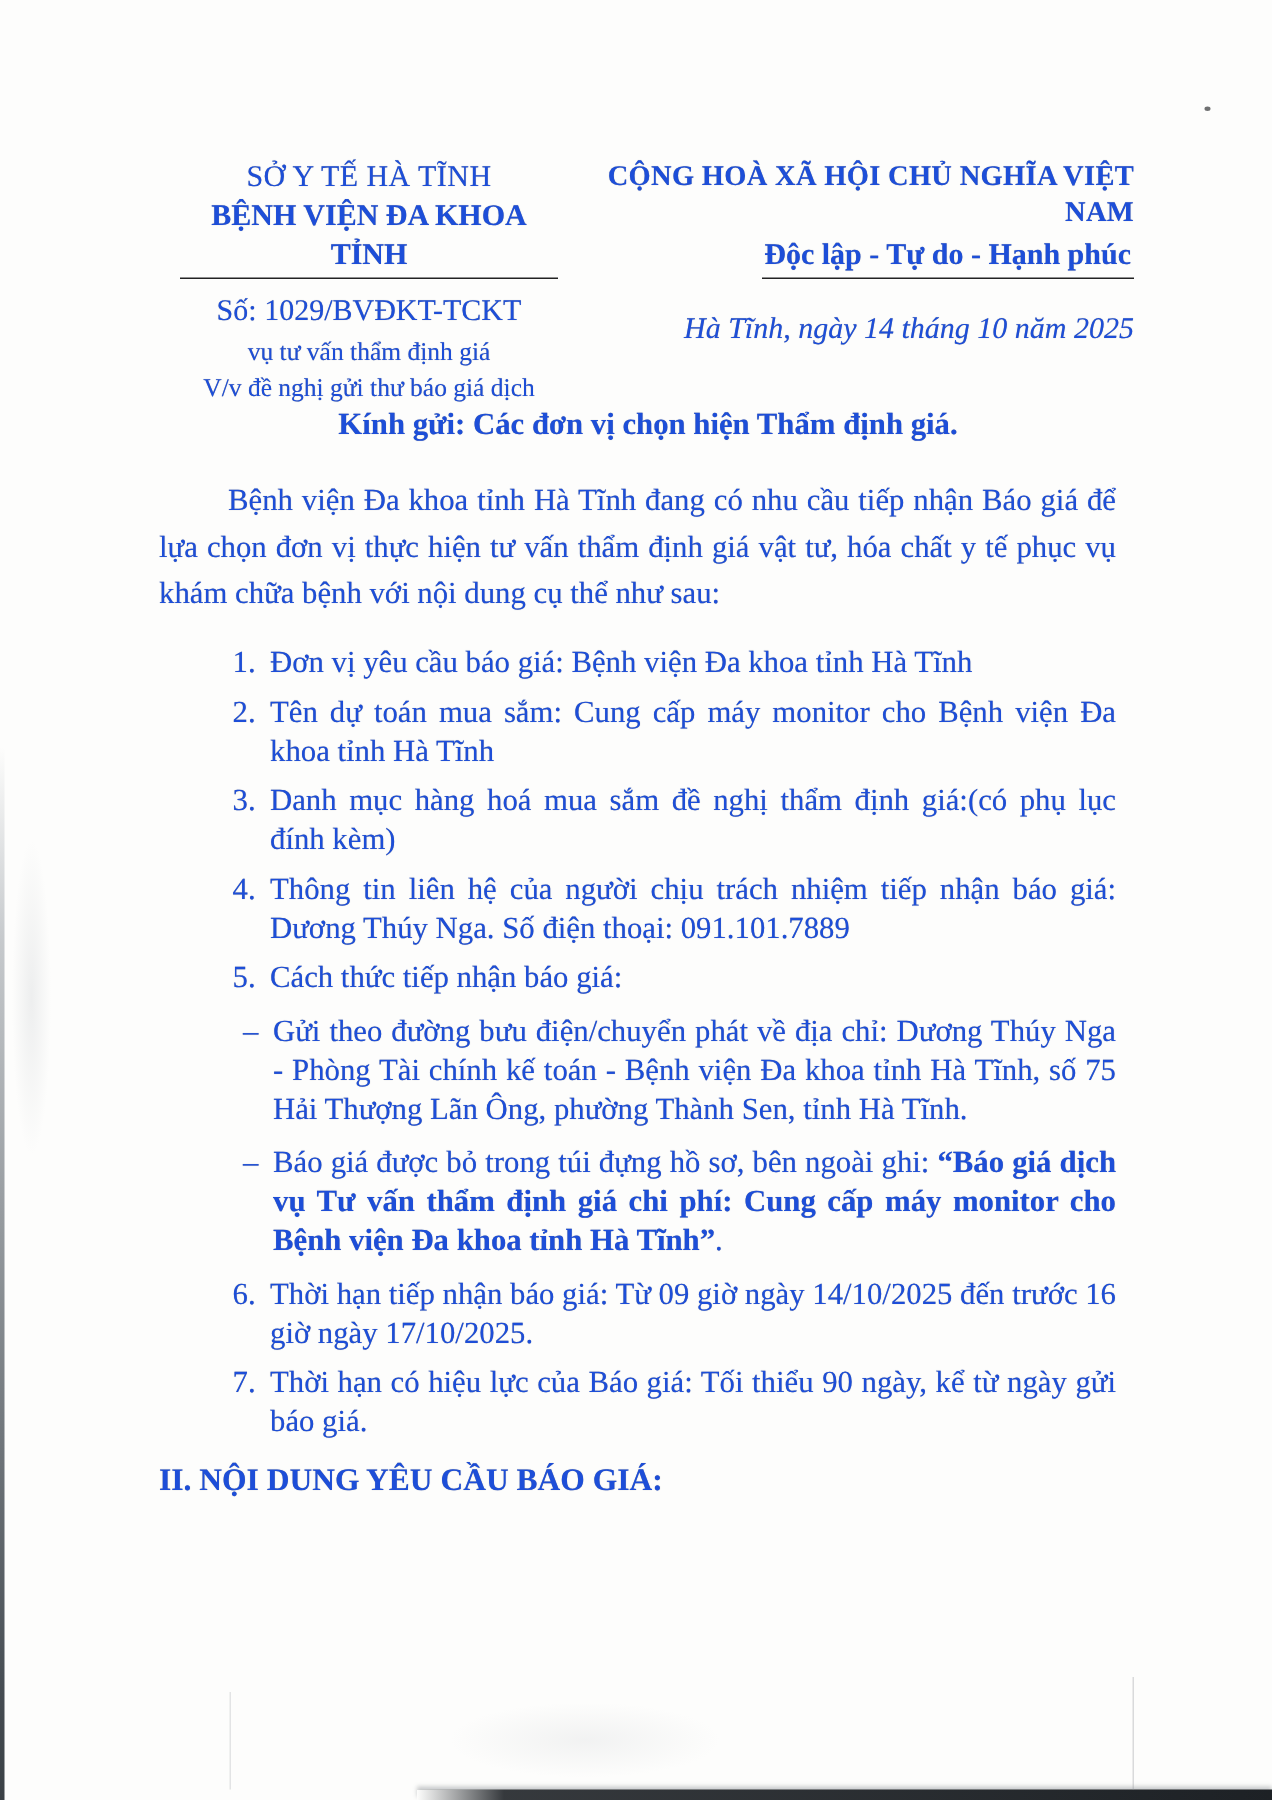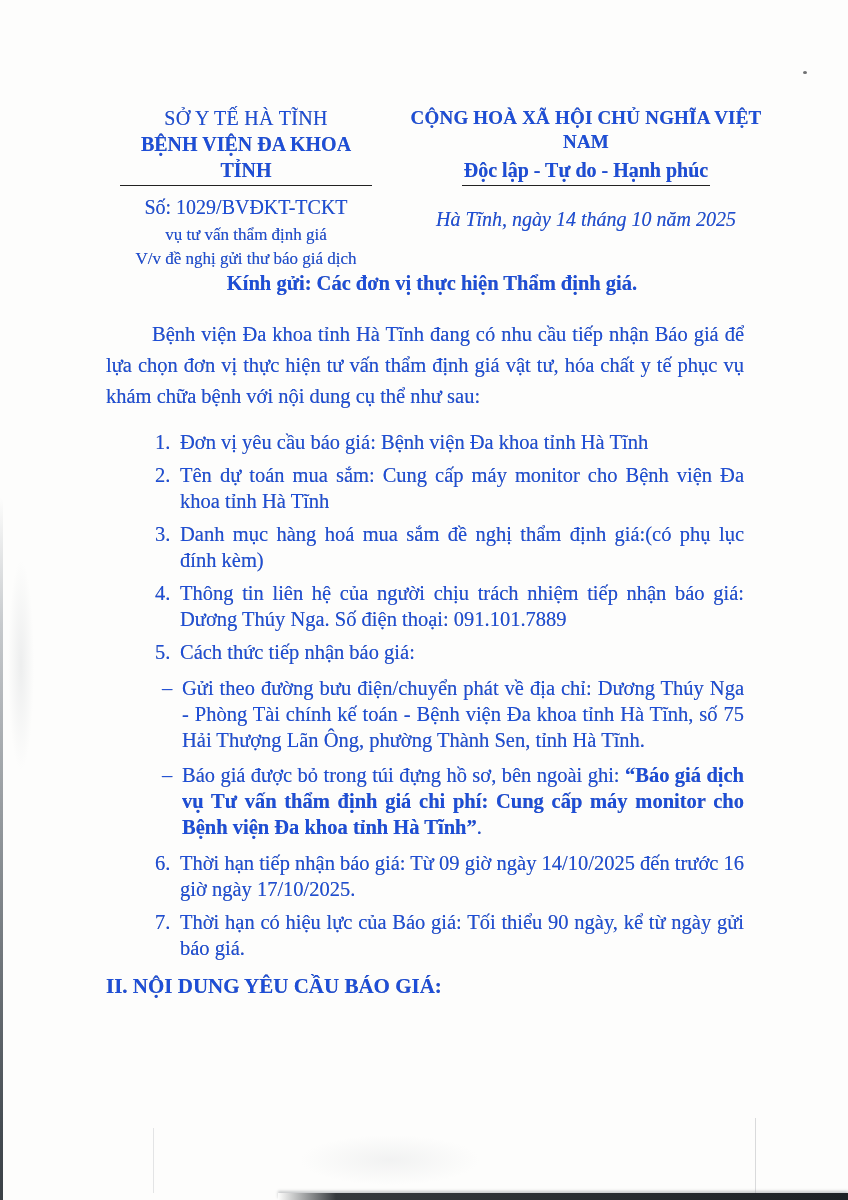"CỘNG HOÀ XÃ HỘI CHỦ" .header-right { left: 398px -> 380px; text-align: center -> right }
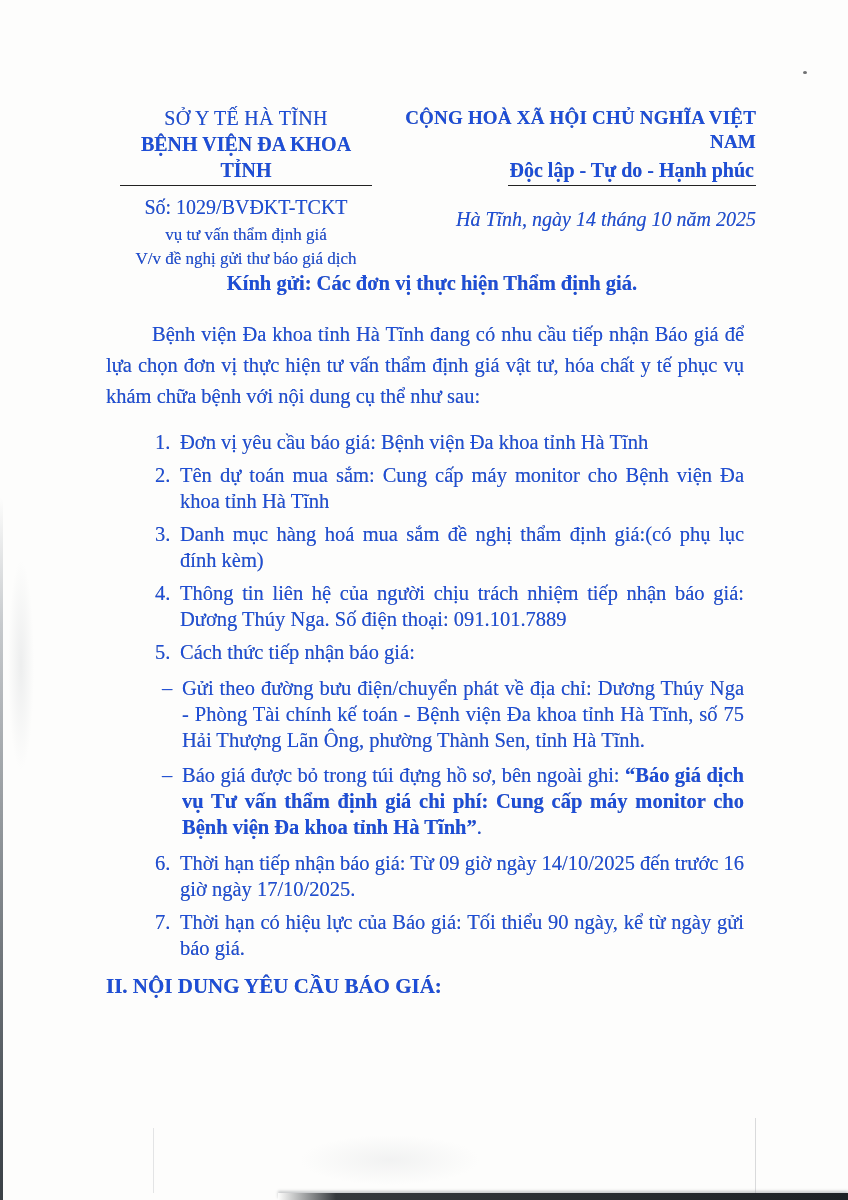"Kính gửi: Các đơn vị" div.salutation { text: thực -> chọn }
